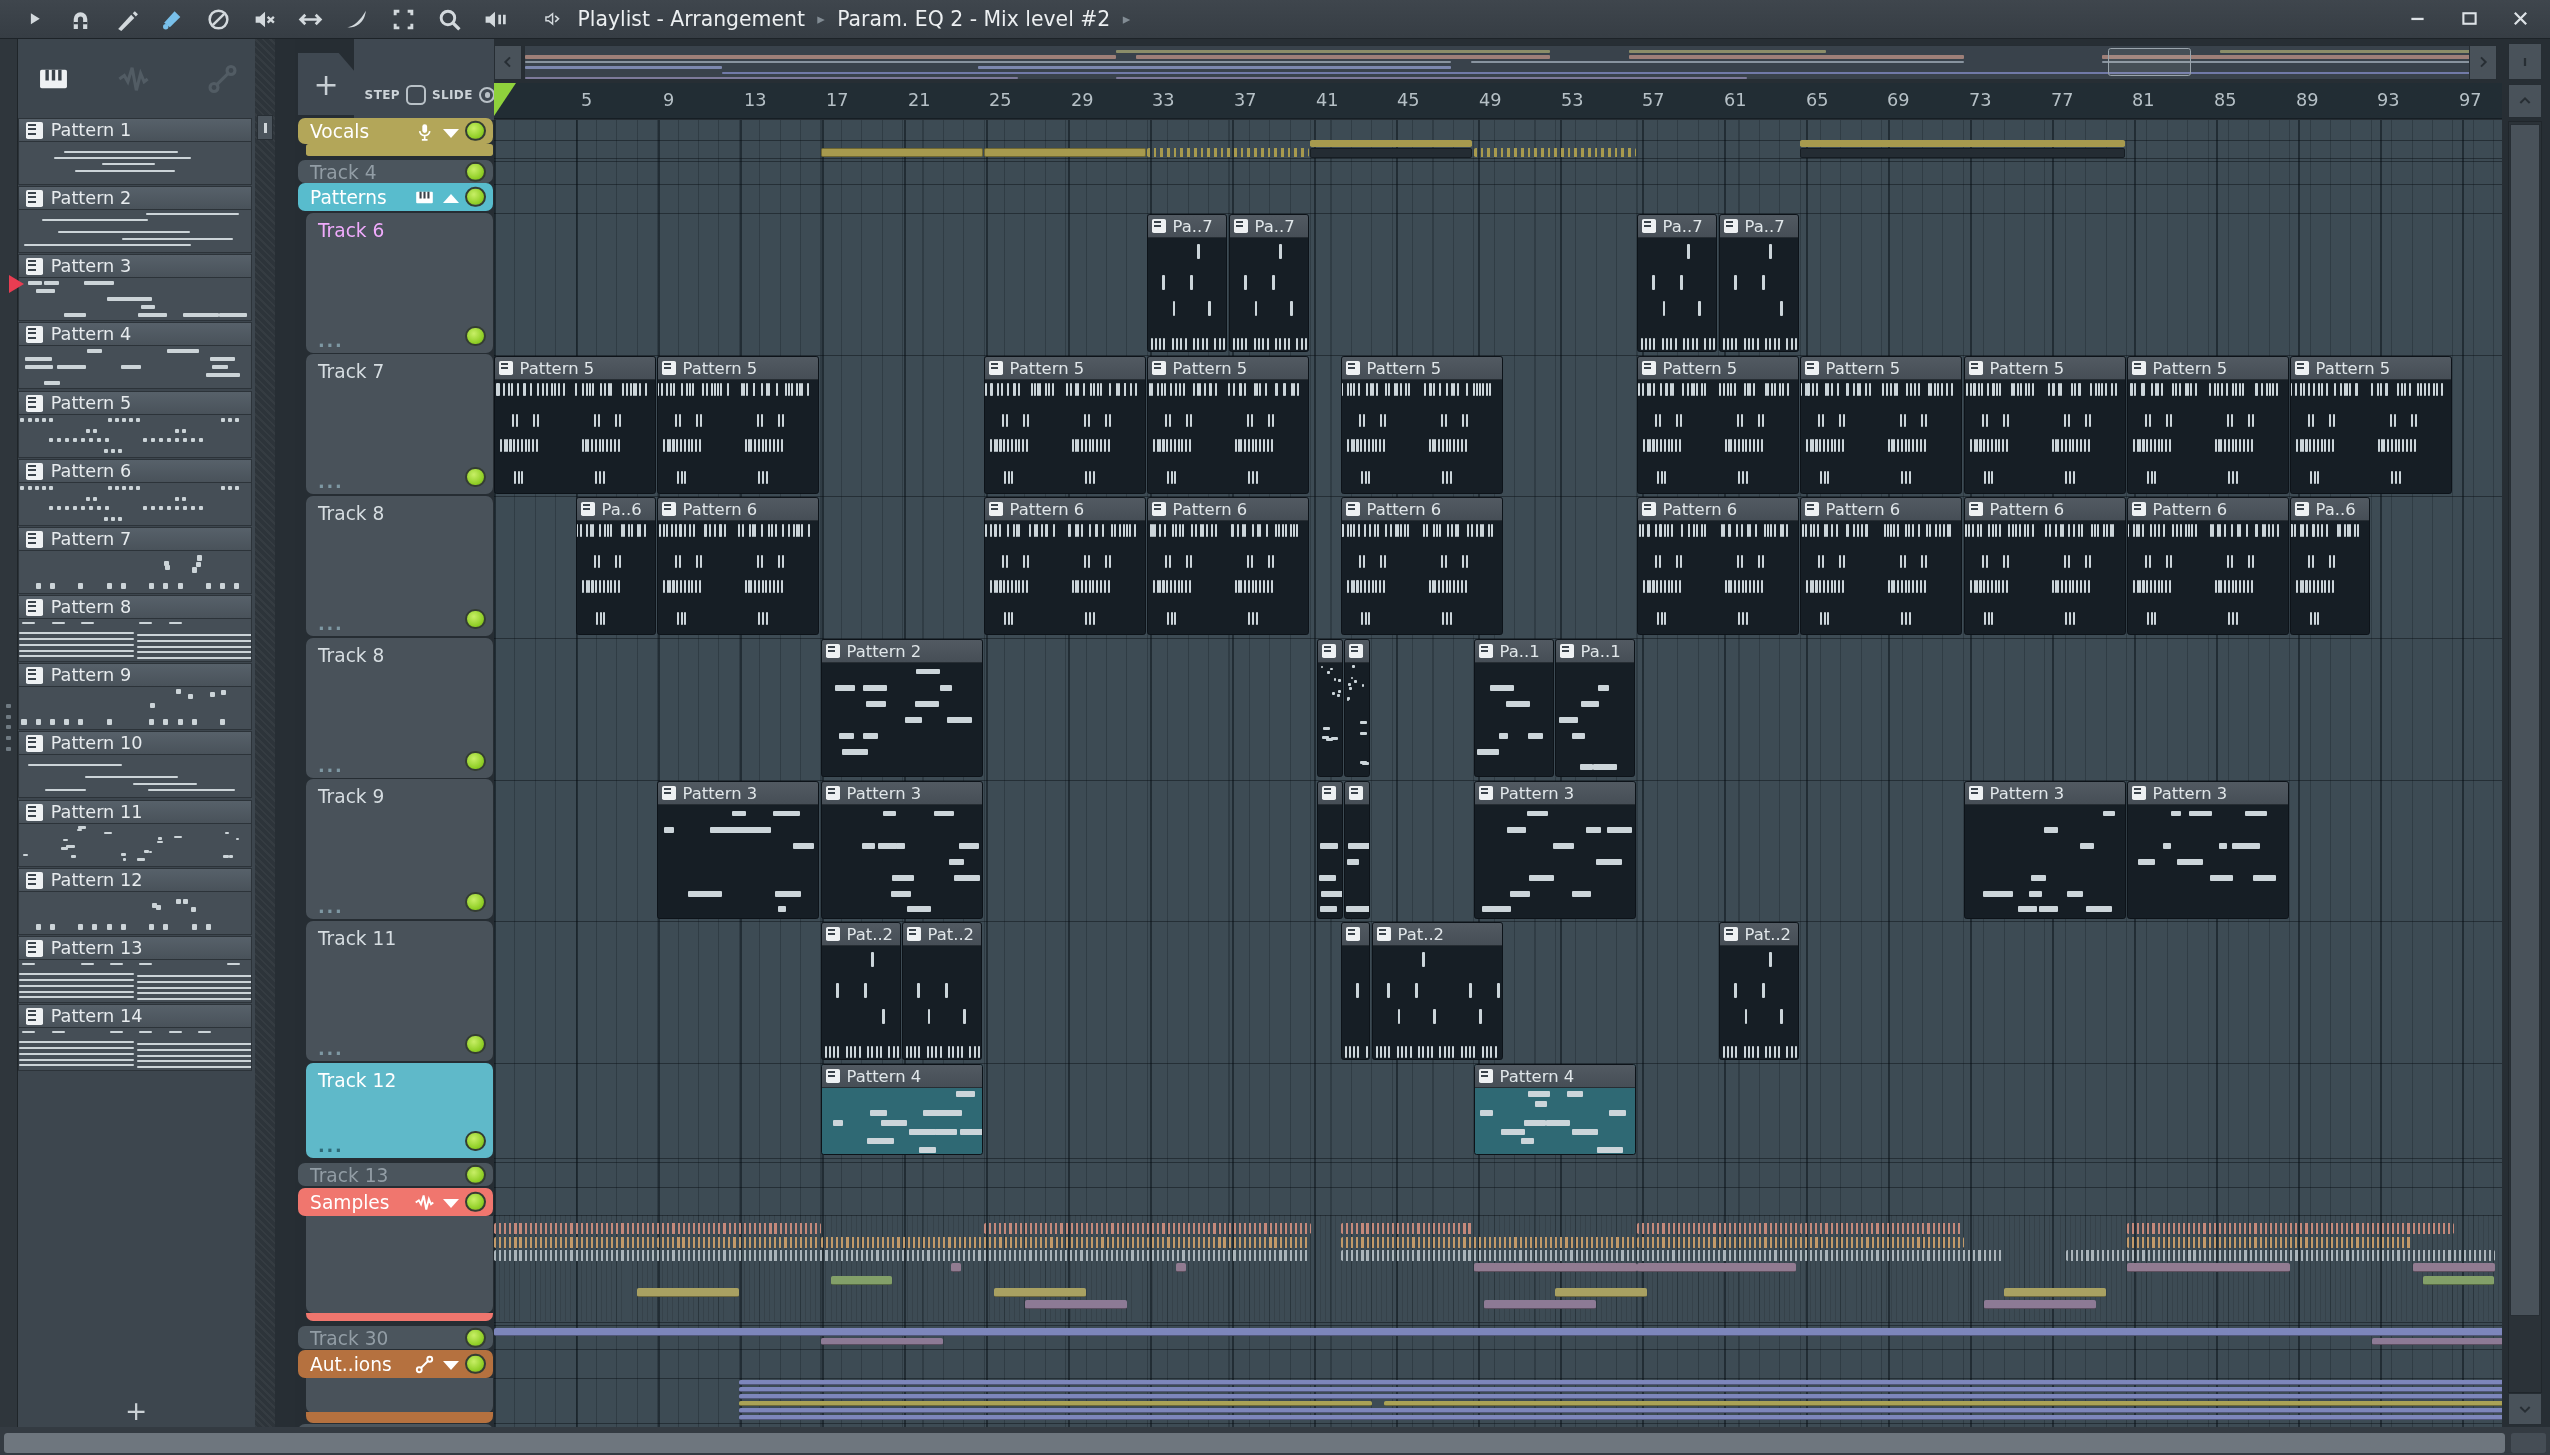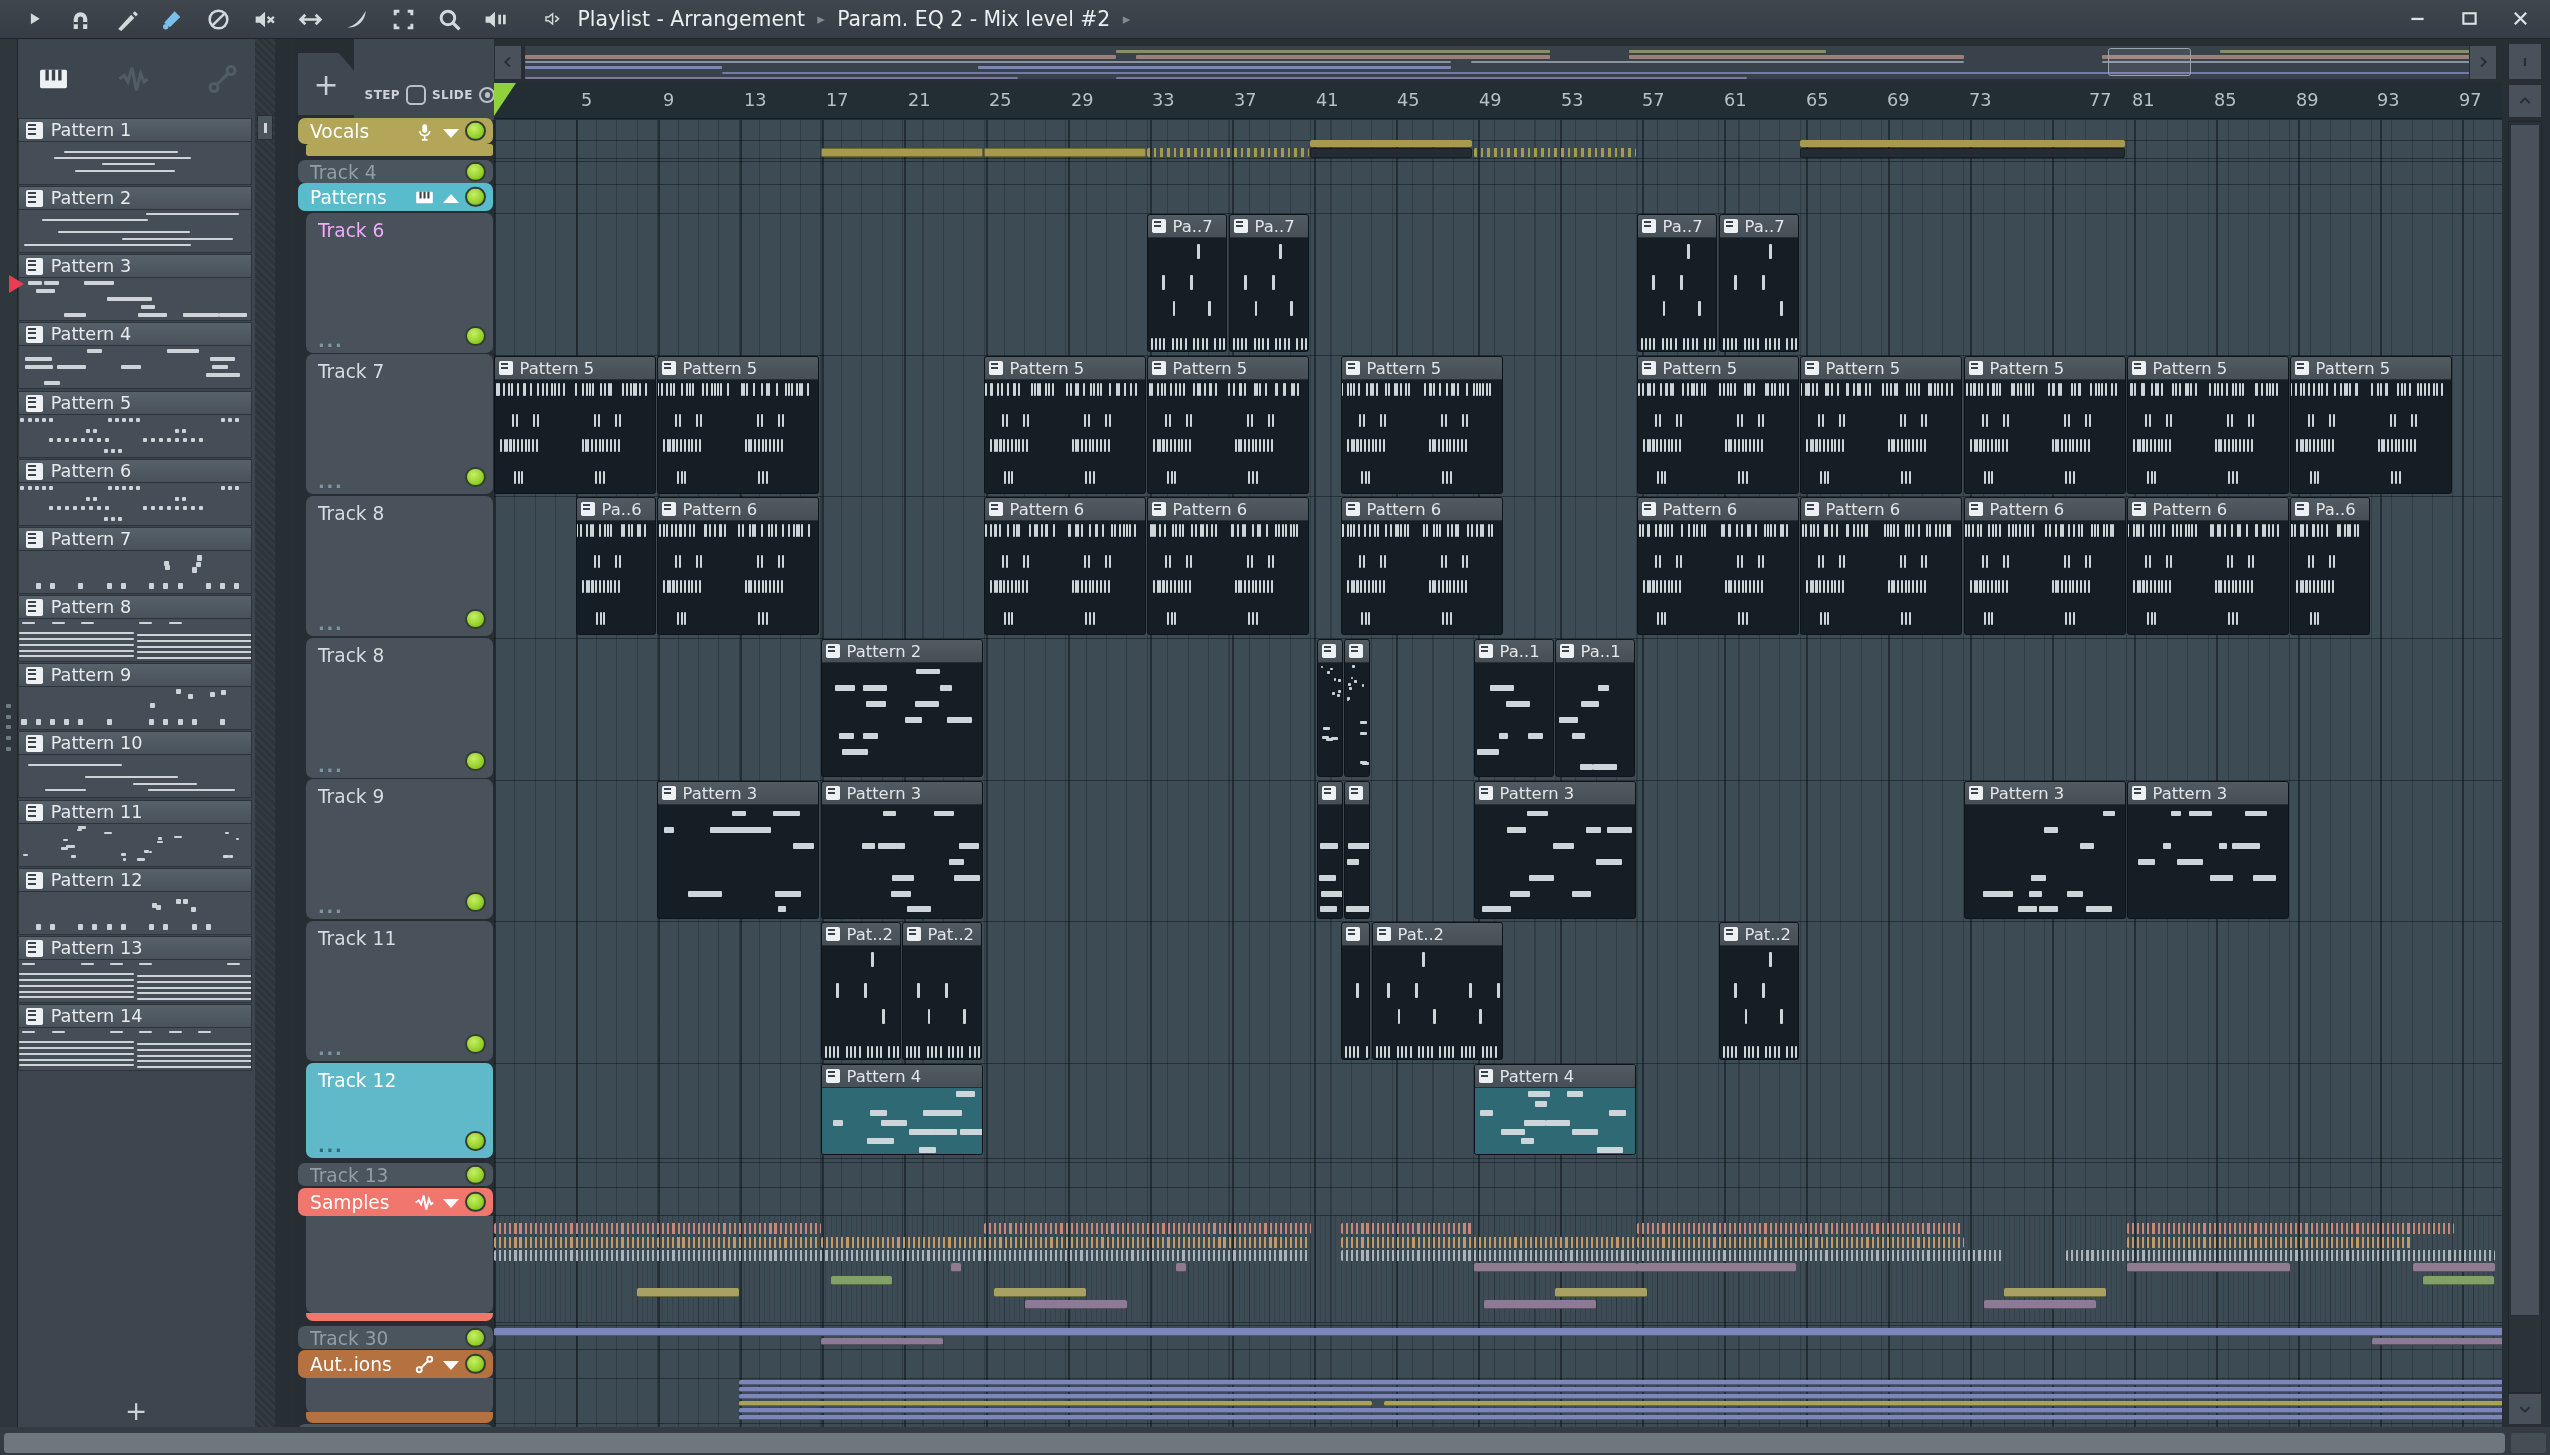"77" div.rnum { margin-left: 38px -> none }
